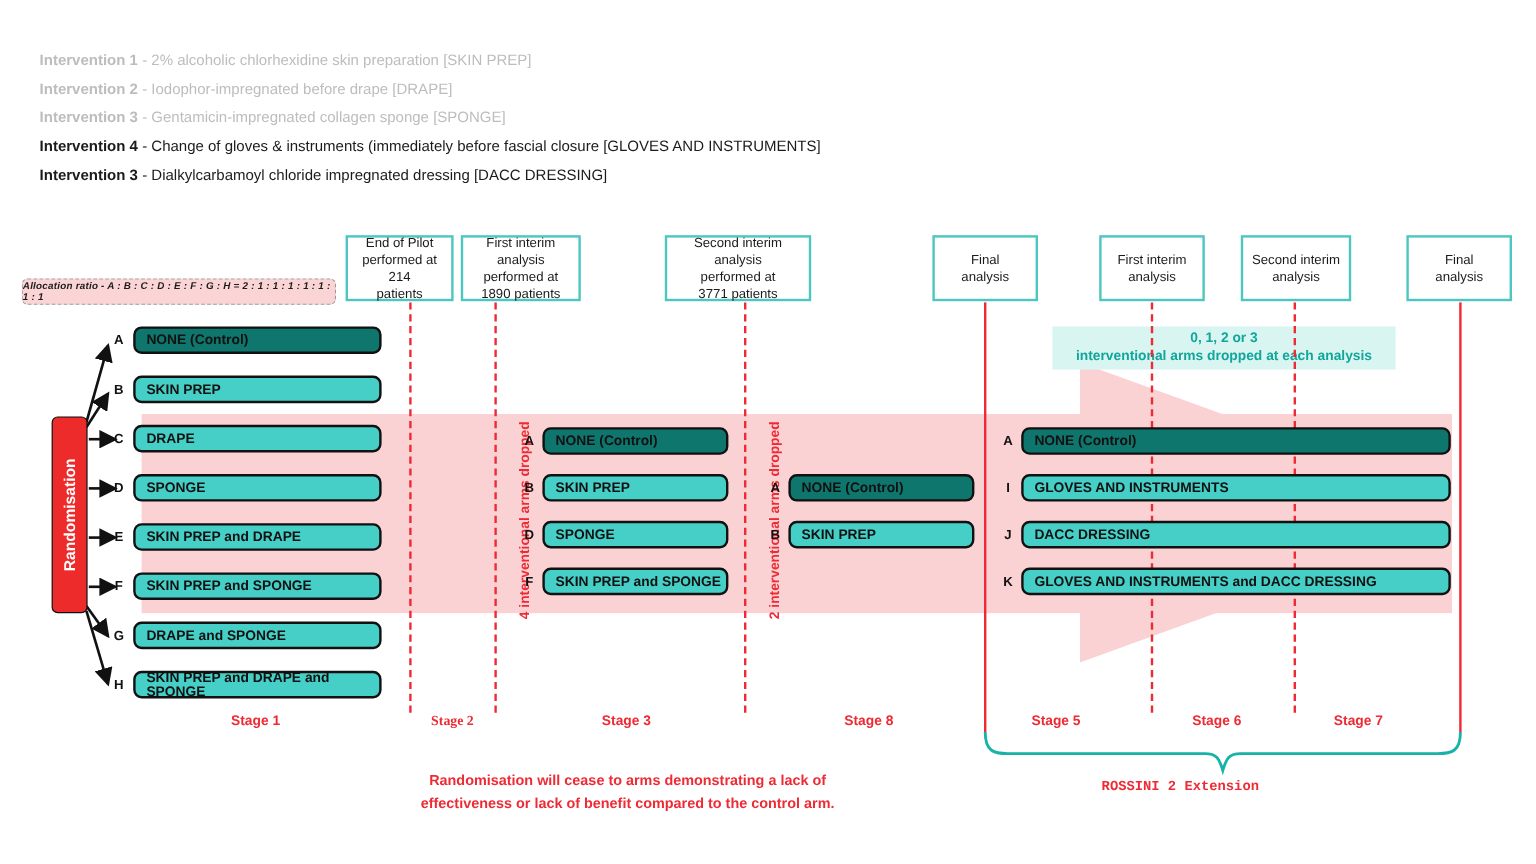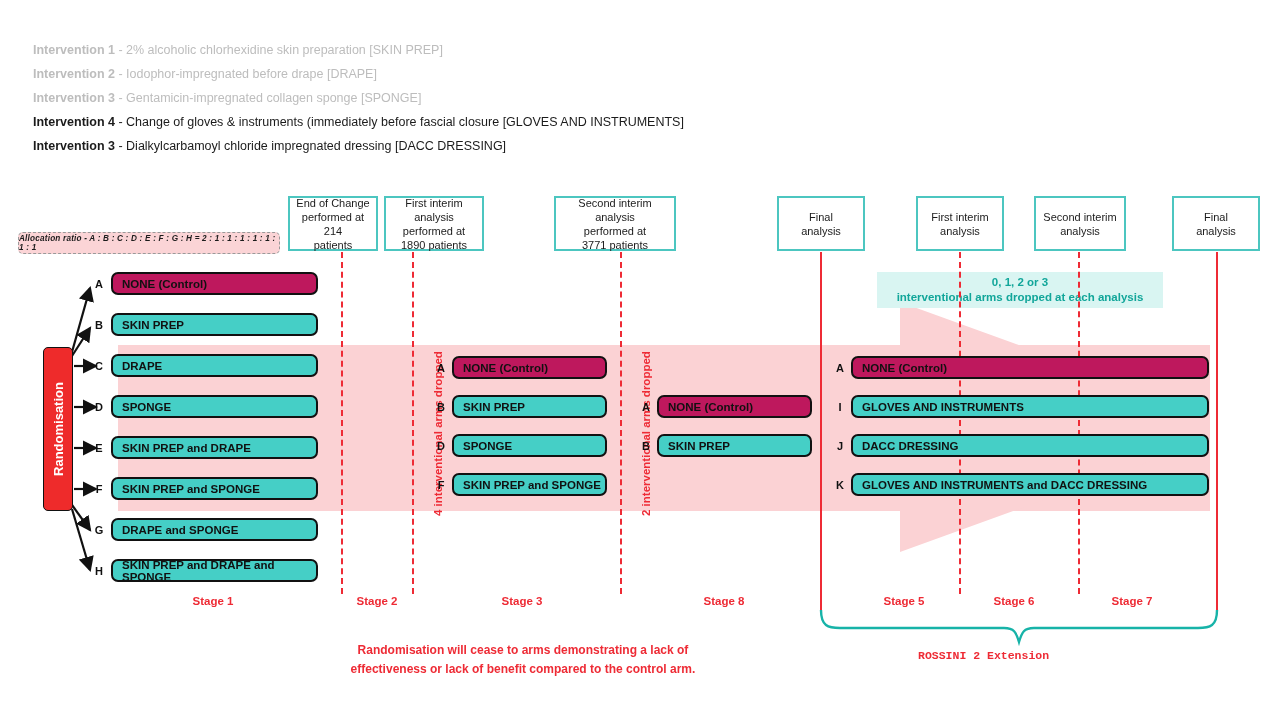"End of Change" div { text: Change -> Pilot }
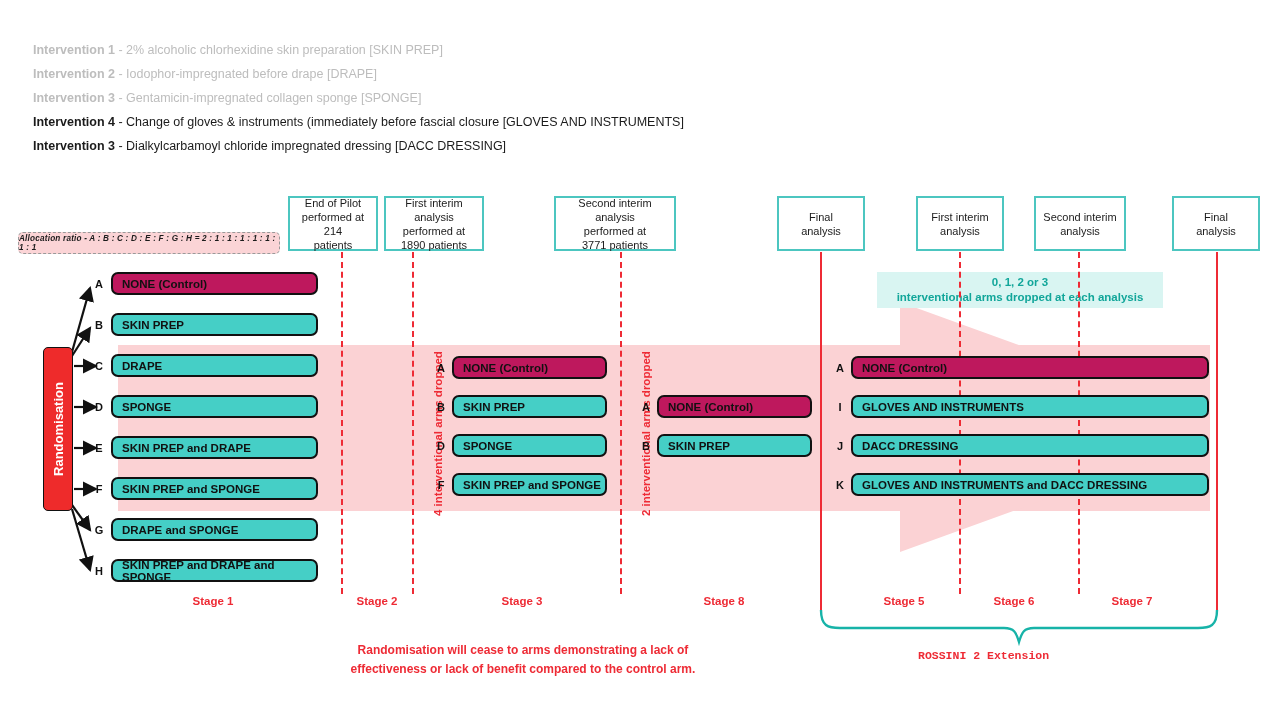"NONE (Control)" .arm.control { background: #be185d -> #0f766e }
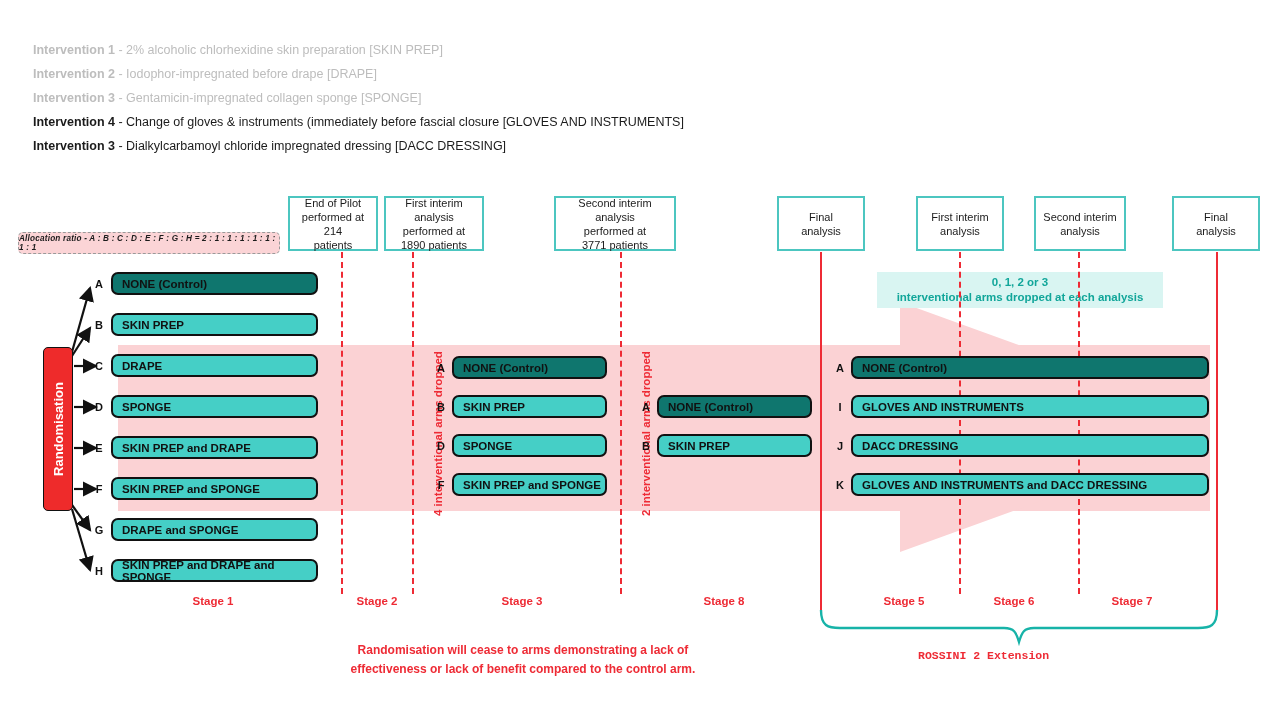"Stage 2" div.stagelbl { font-family: none -> Liberation Serif, serif }
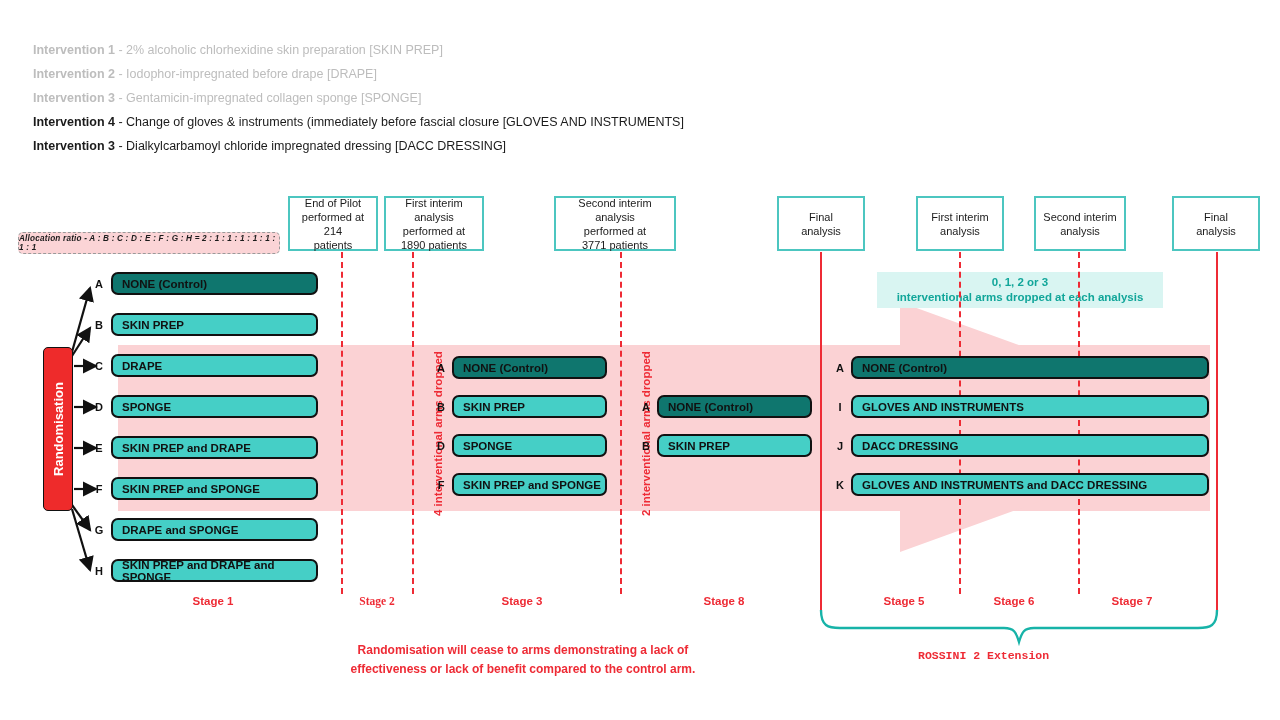"Stage 5" div.stagelbl { left: 869px -> 845px }
